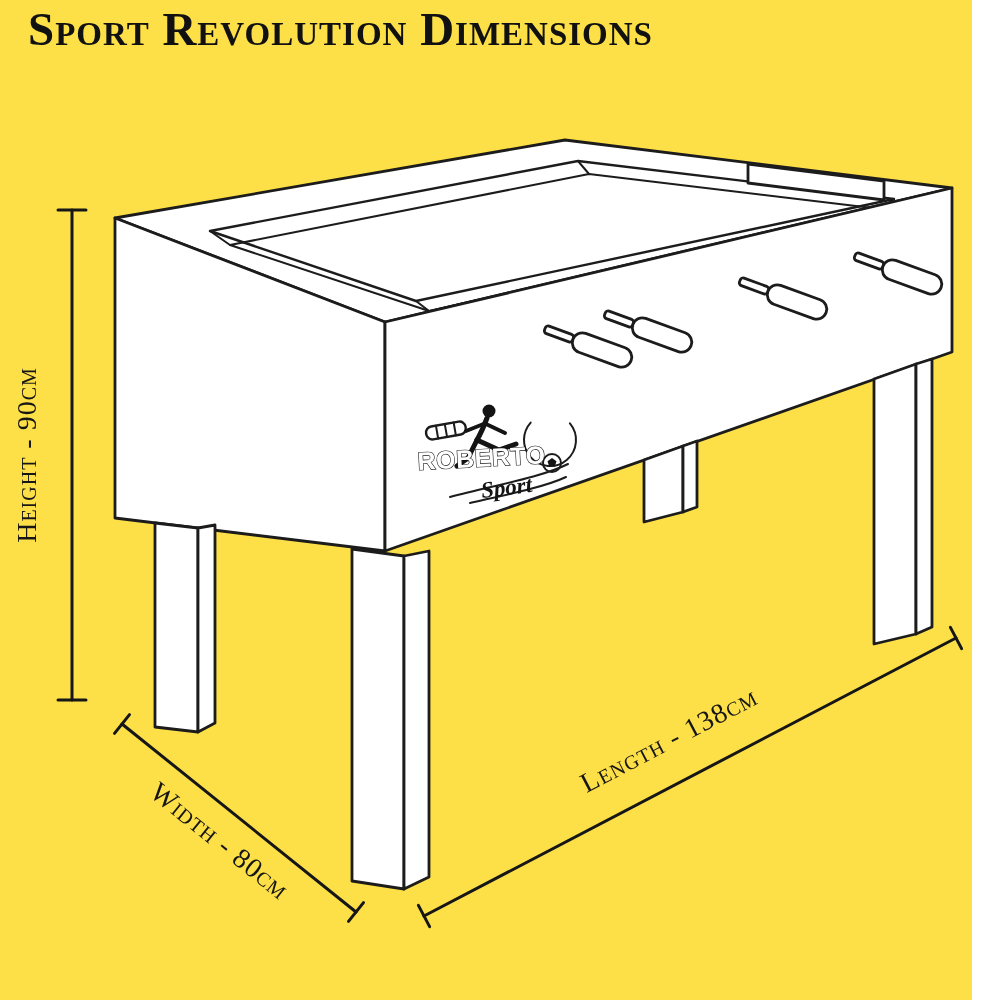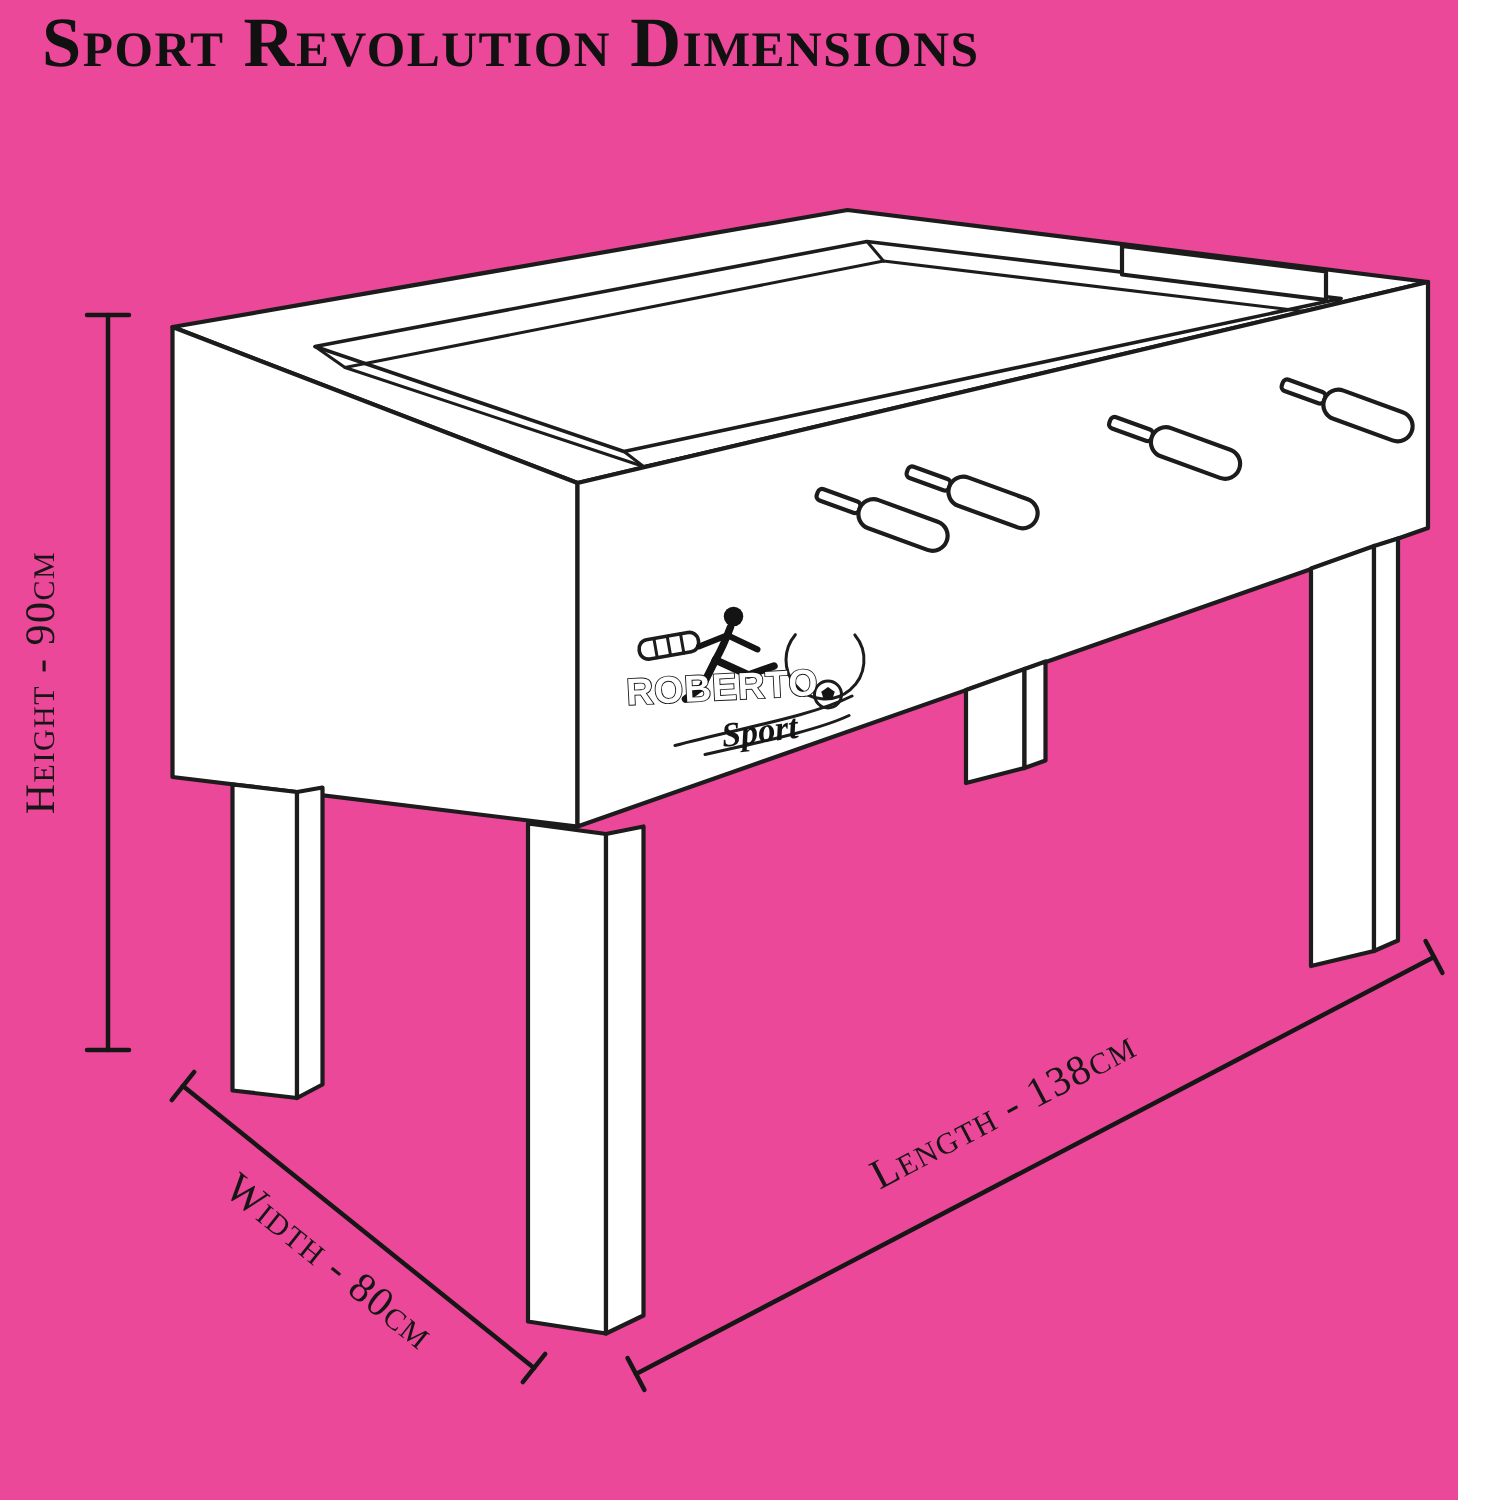"Sport Revolution Dimensions" .stage { background: #ec4899 -> #fde047 }
